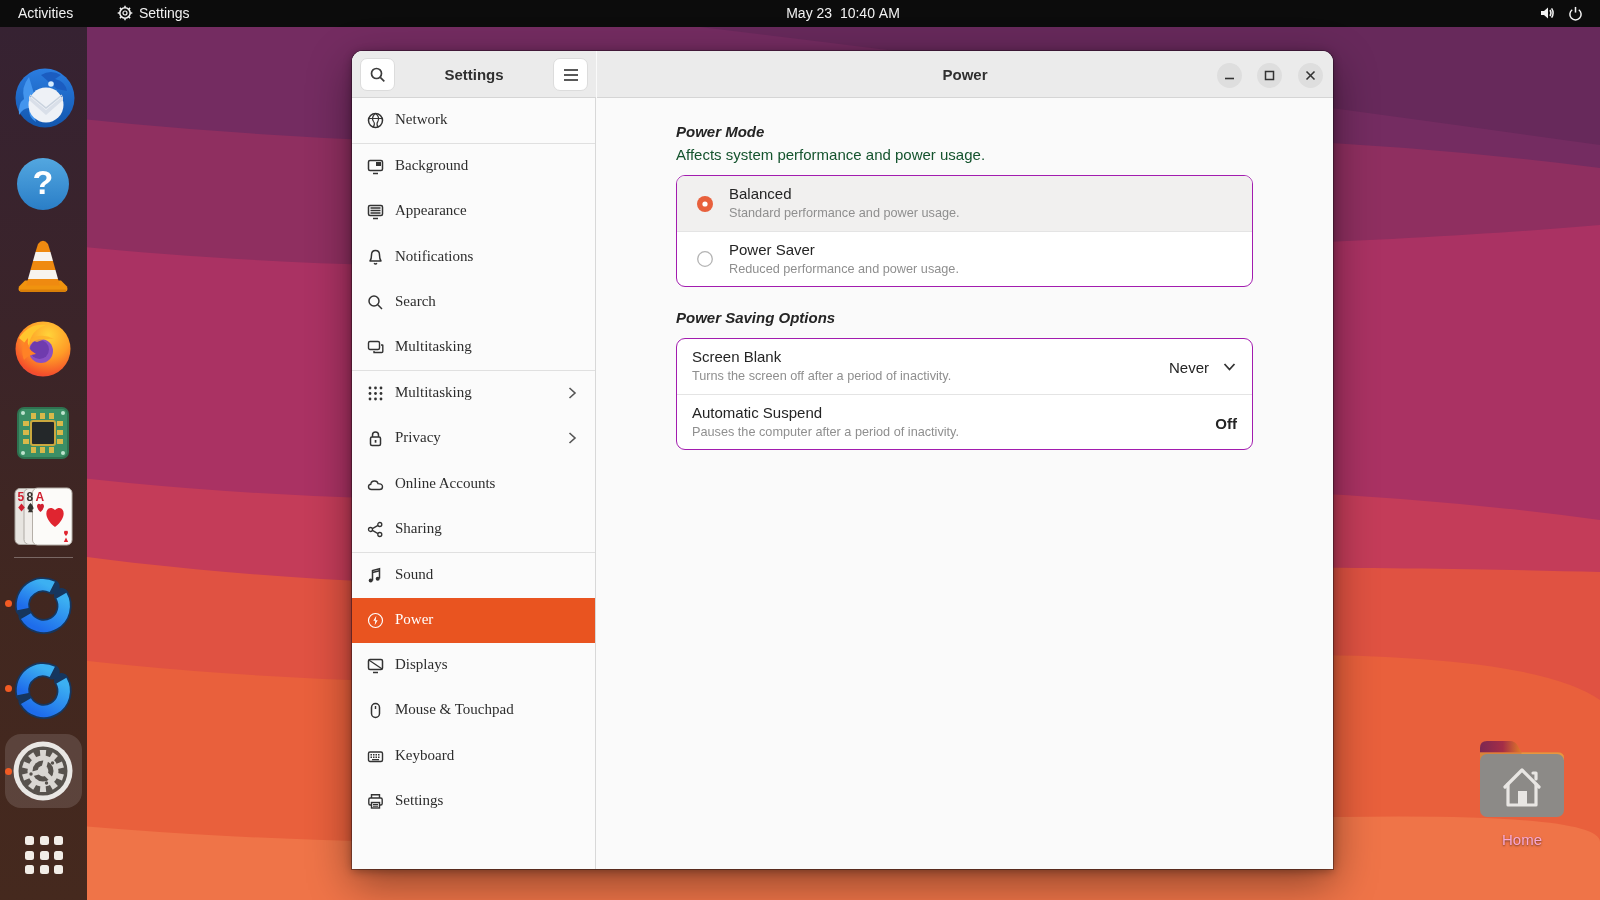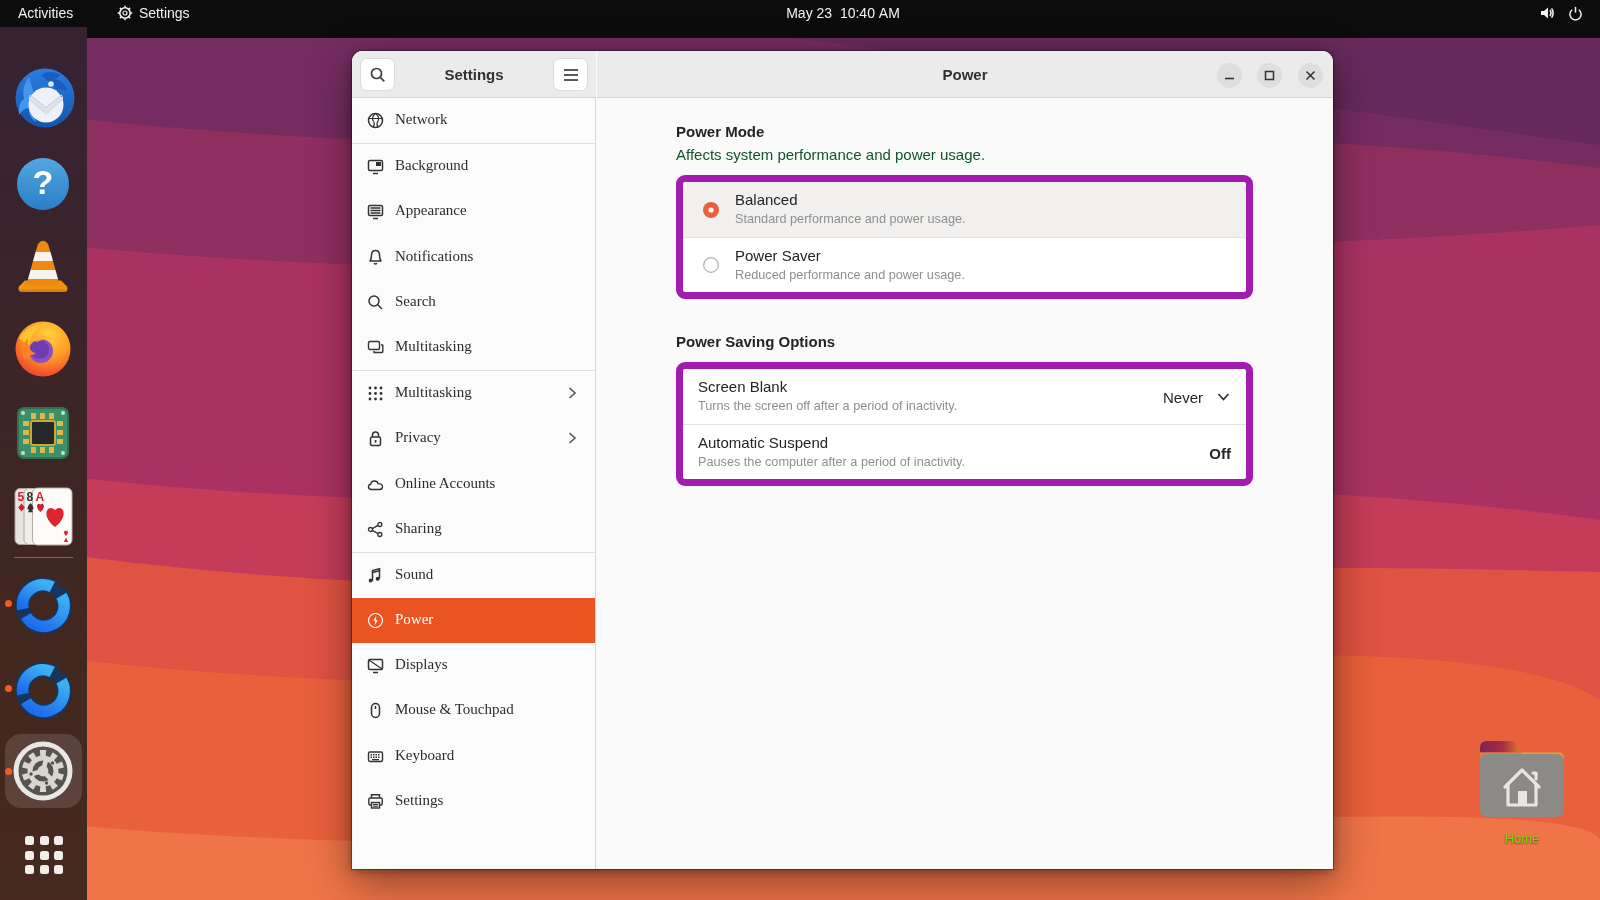"Activities" #topbar { height: 38px -> 27px }
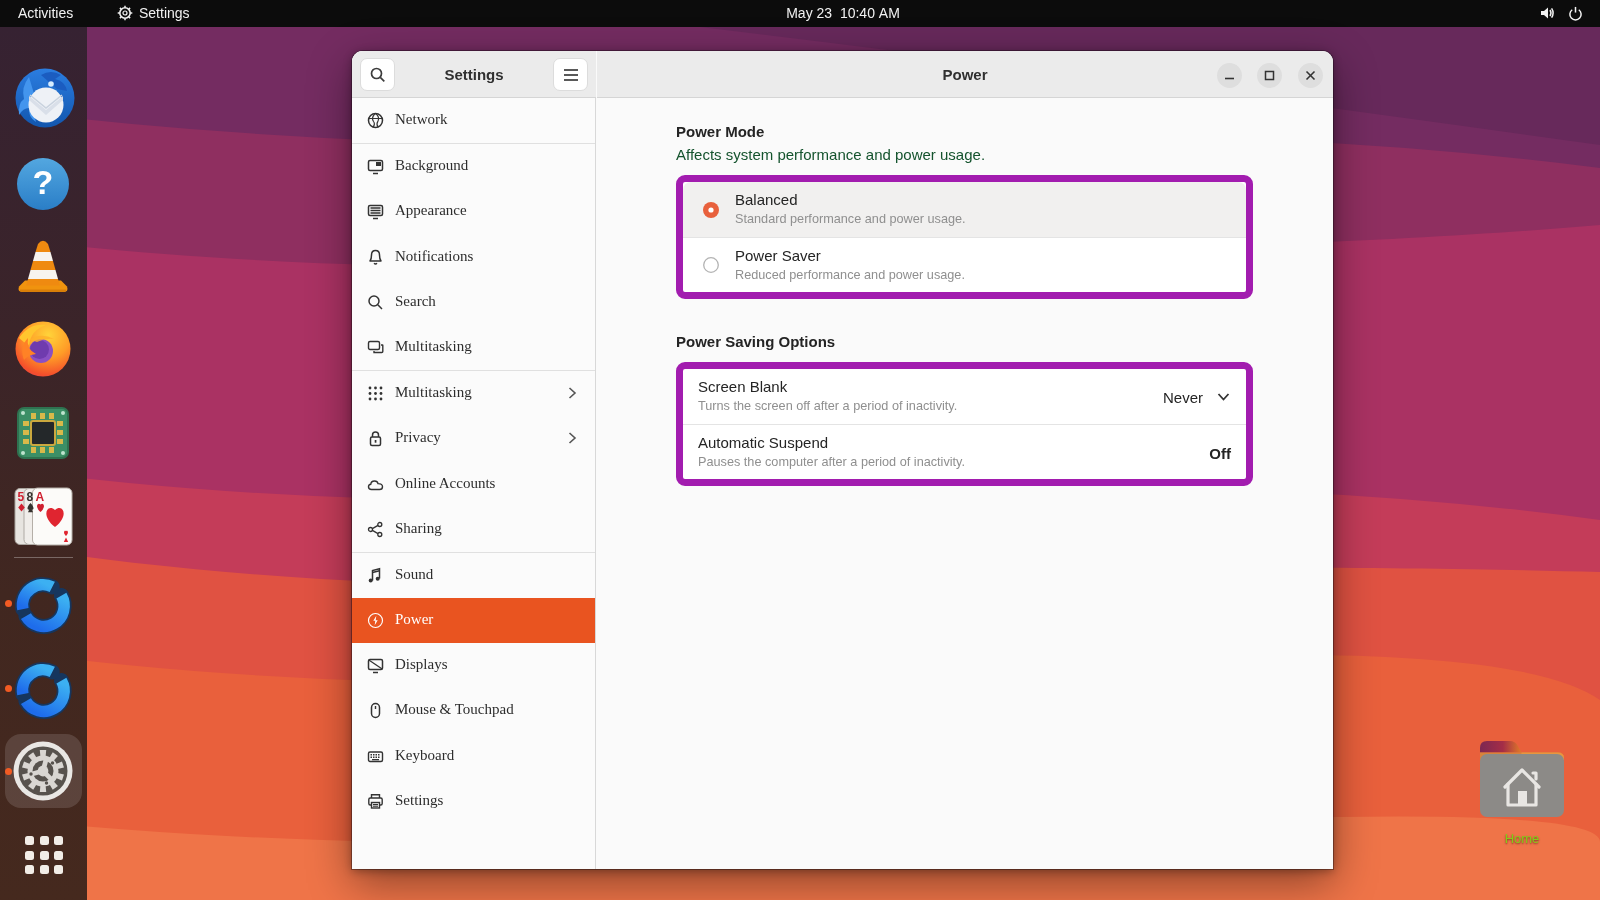"Power Mode" .h-group { font-style: none -> italic }
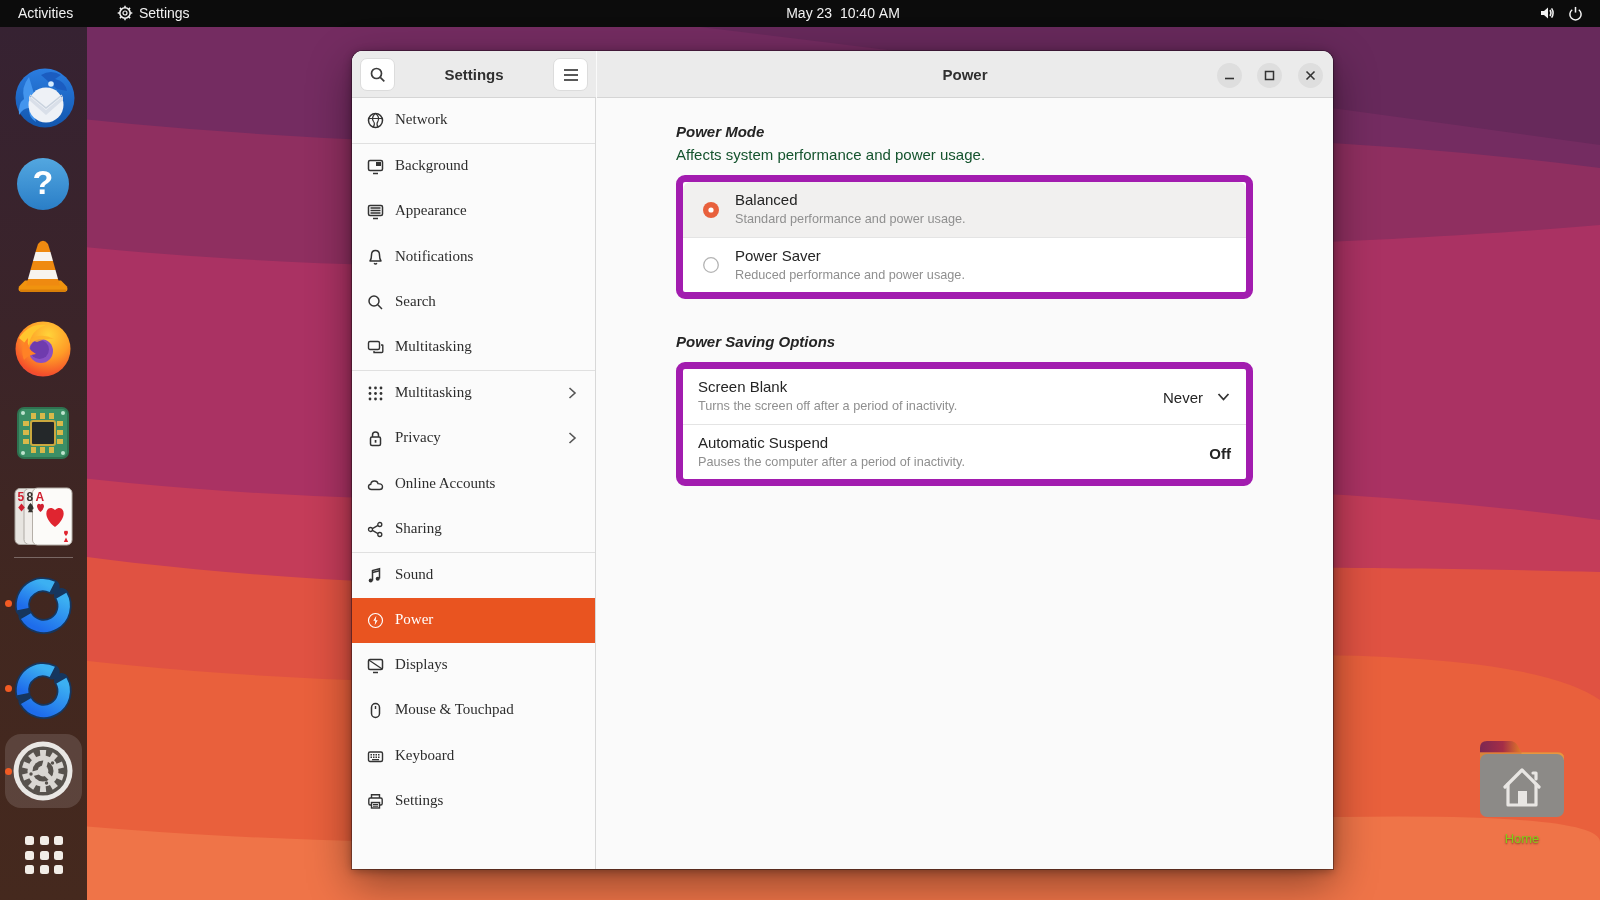"Balanced" .card { border: 7px solid #a21caf -> 1px solid #a21caf }
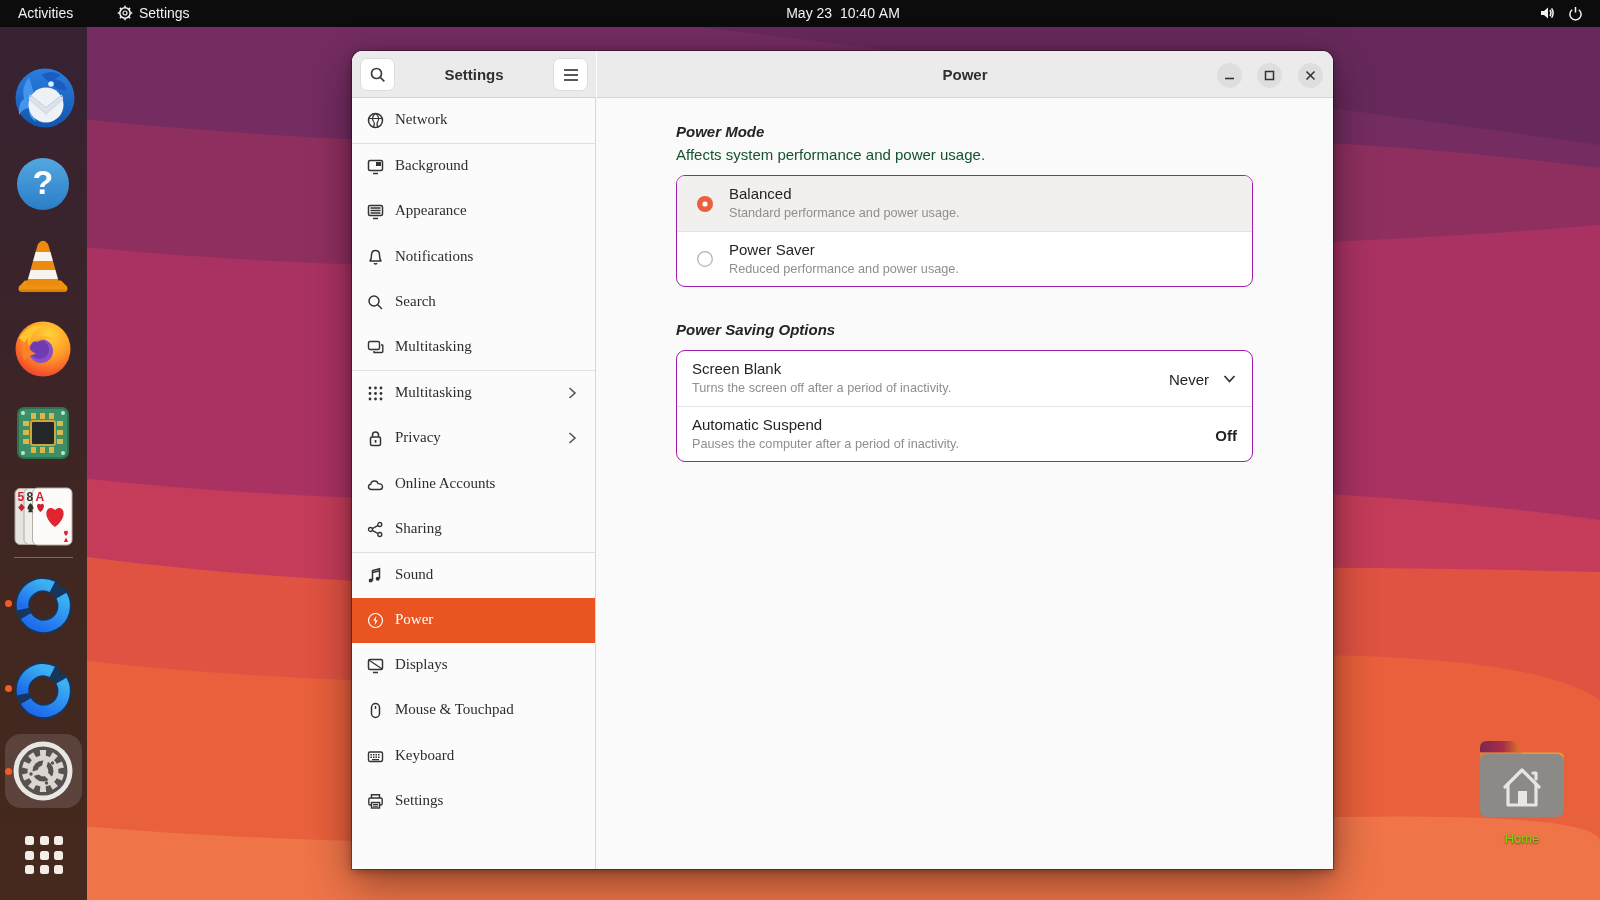"Power Saving Options" div.h-group { margin-top: 34px -> 22px }
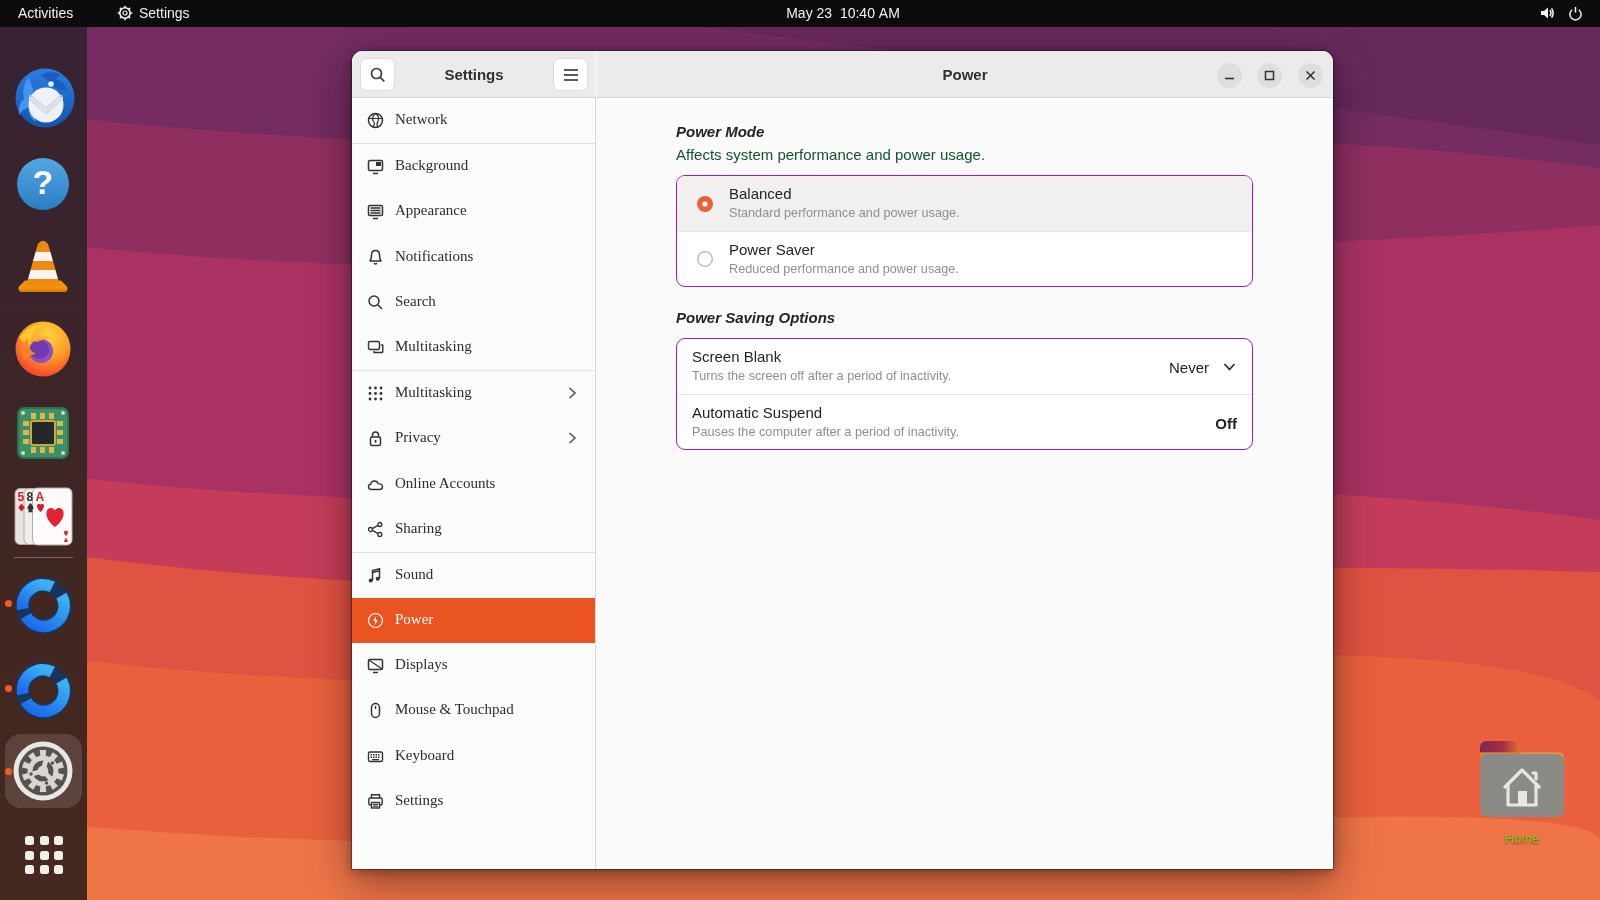"Home" #homeicon .lbl { color: #84cc16 -> #f9a8d4; font-size: 13px -> 15px }
